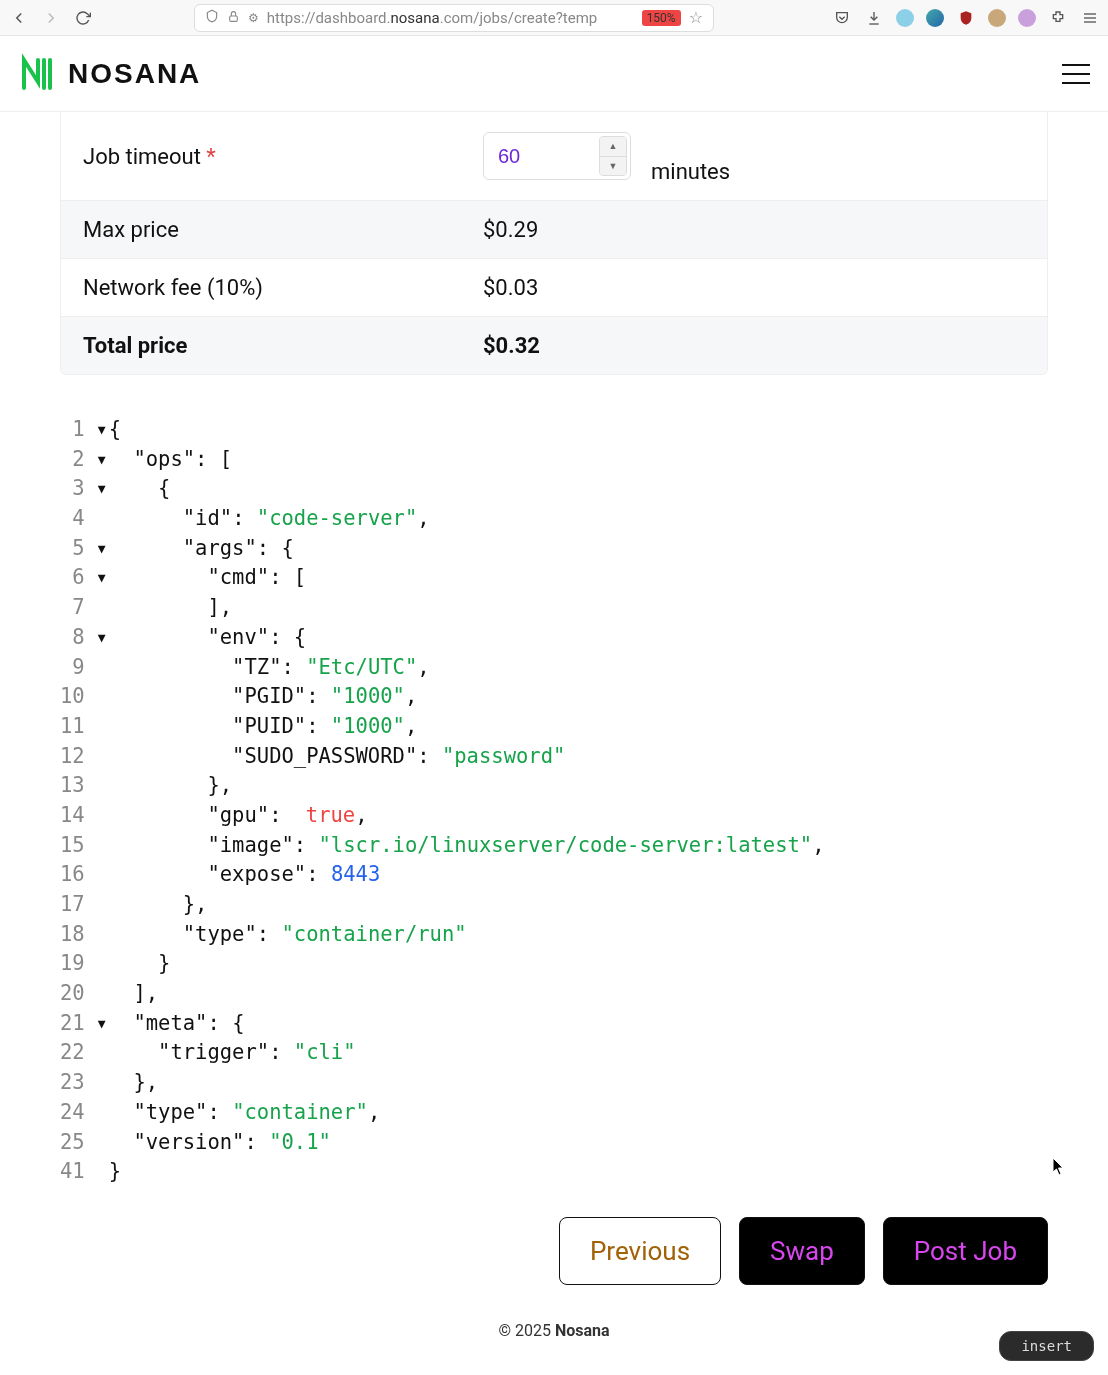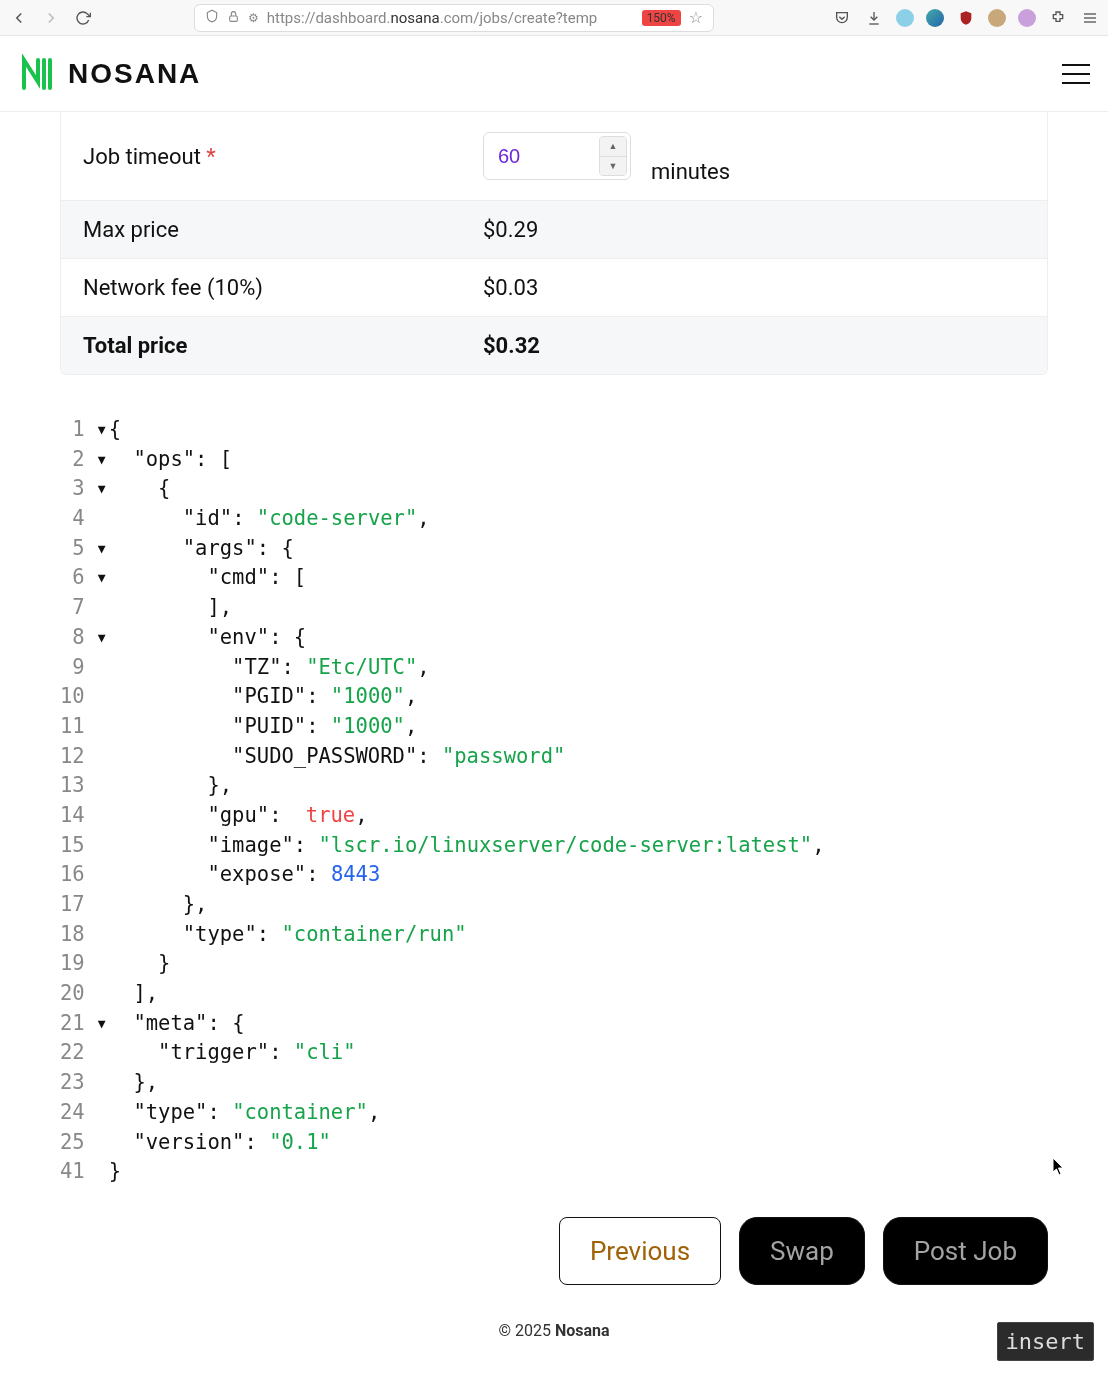"Swap" .btn.solid { border-radius: 18px -> none; color: #a3a3a3 -> #d946ef }
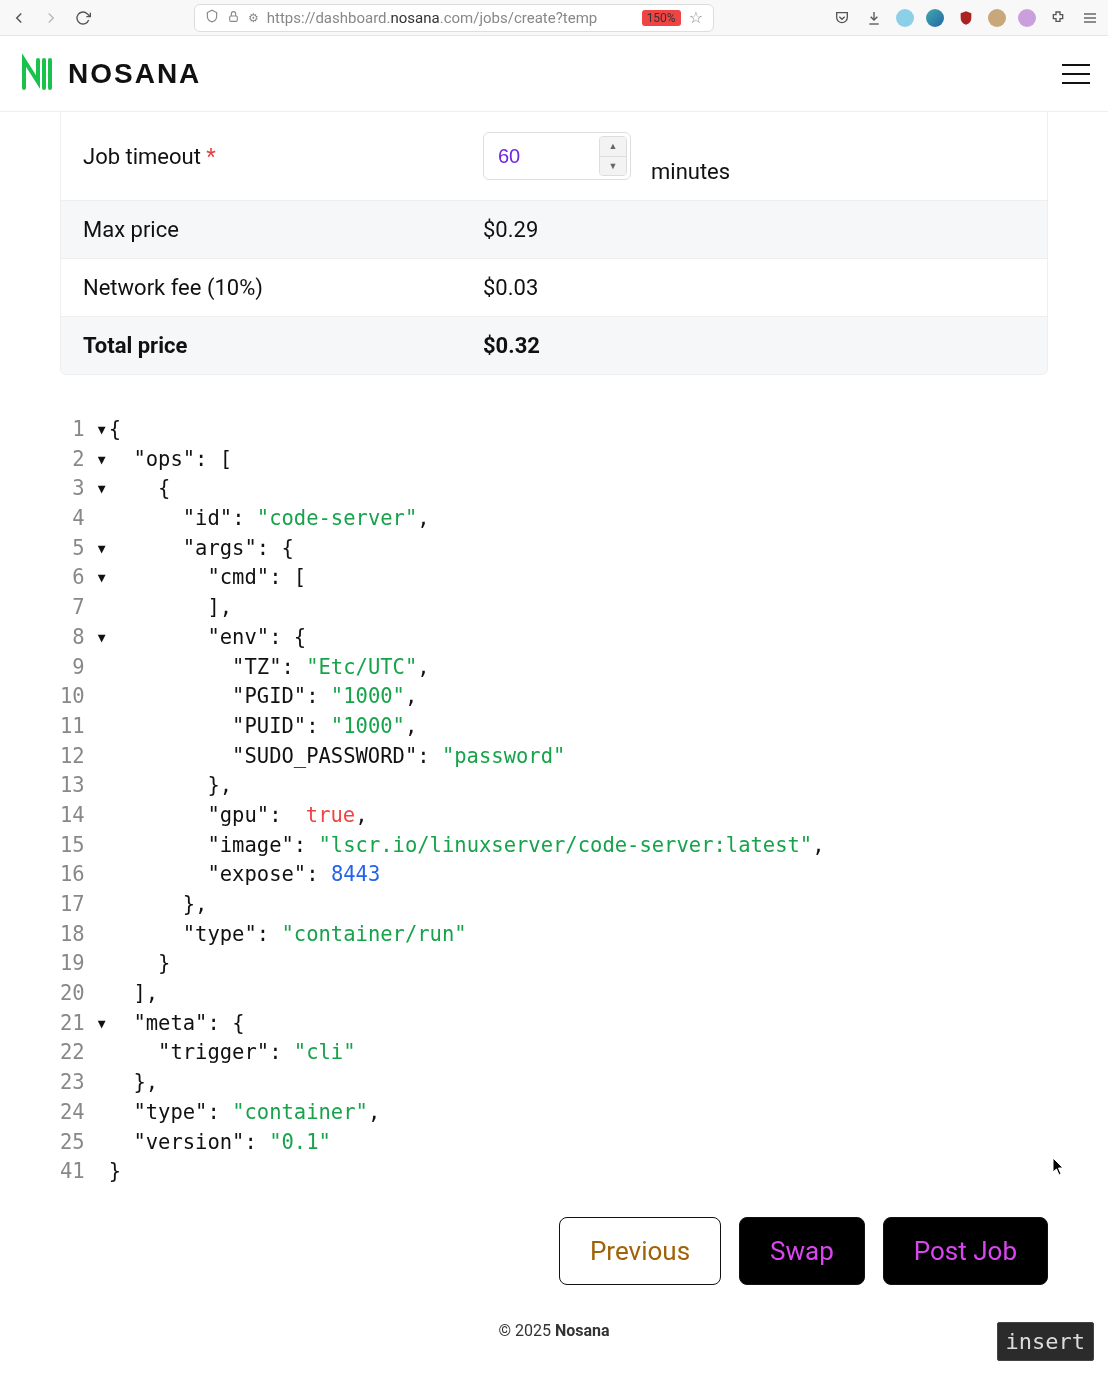"insert" .insert-pill { border-radius: 2px -> 12px; font-size: 22px -> 14px; padding: 6px 8px -> 6px 21px }
